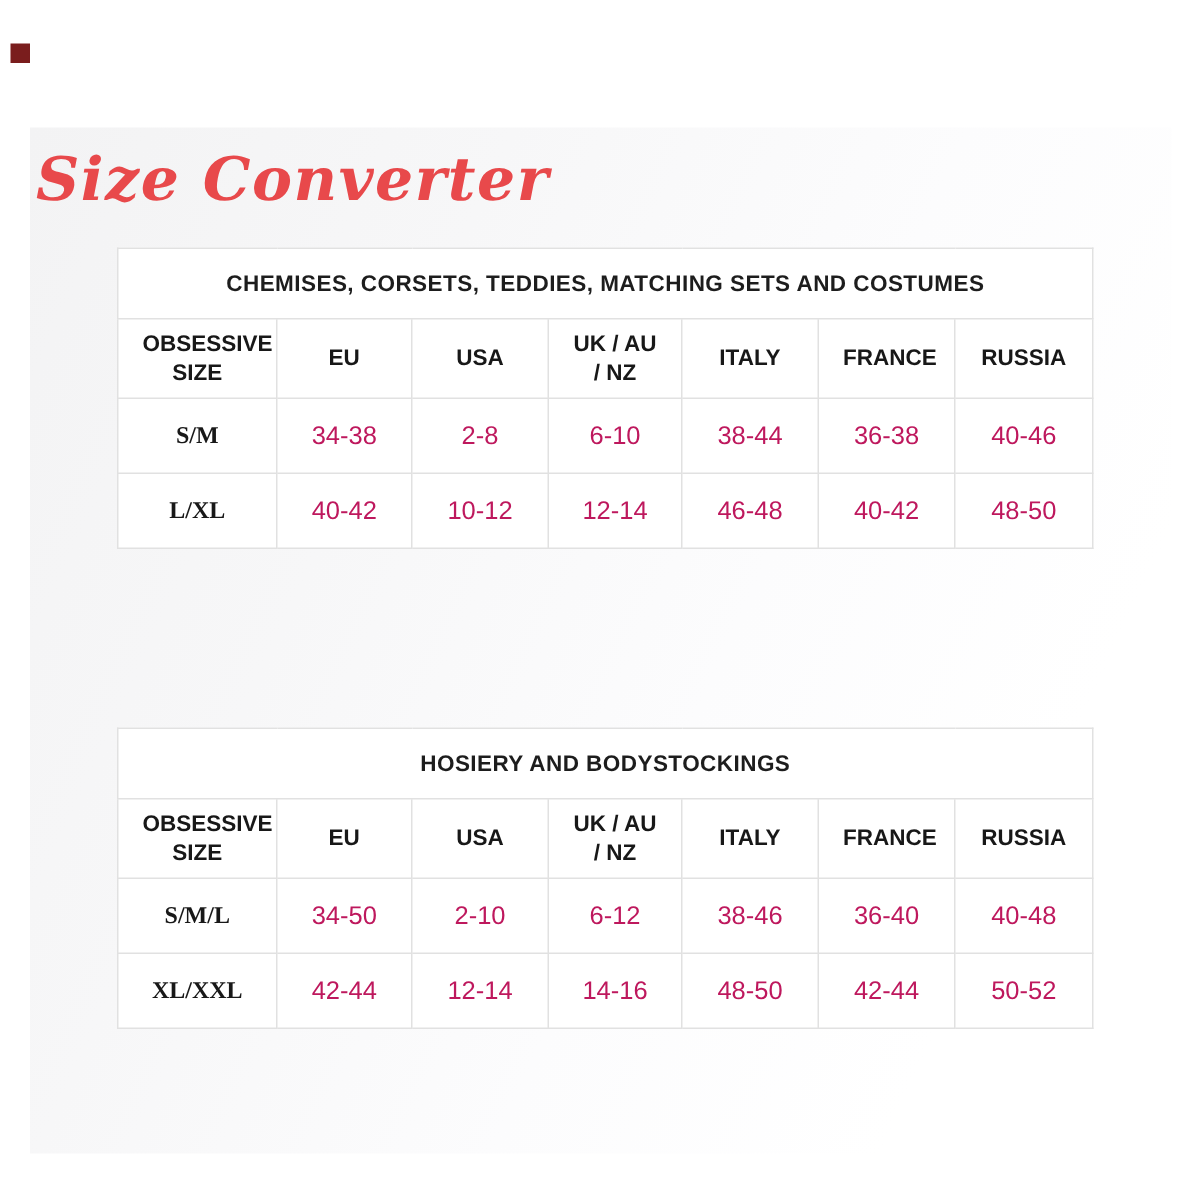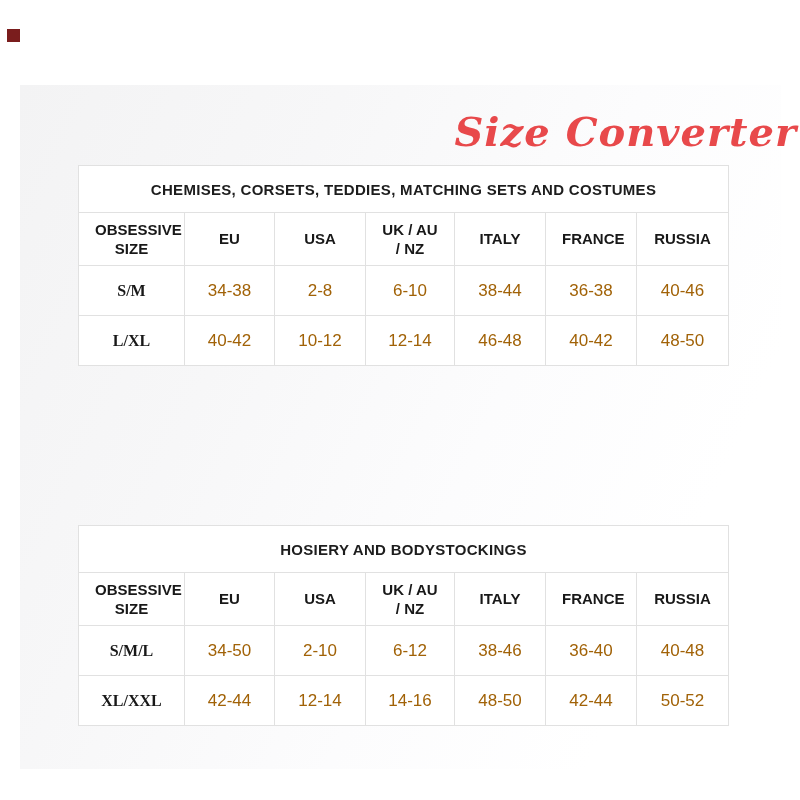"Size Converter" .page-title { margin: 16px -> 4px; text-align: right -> left }
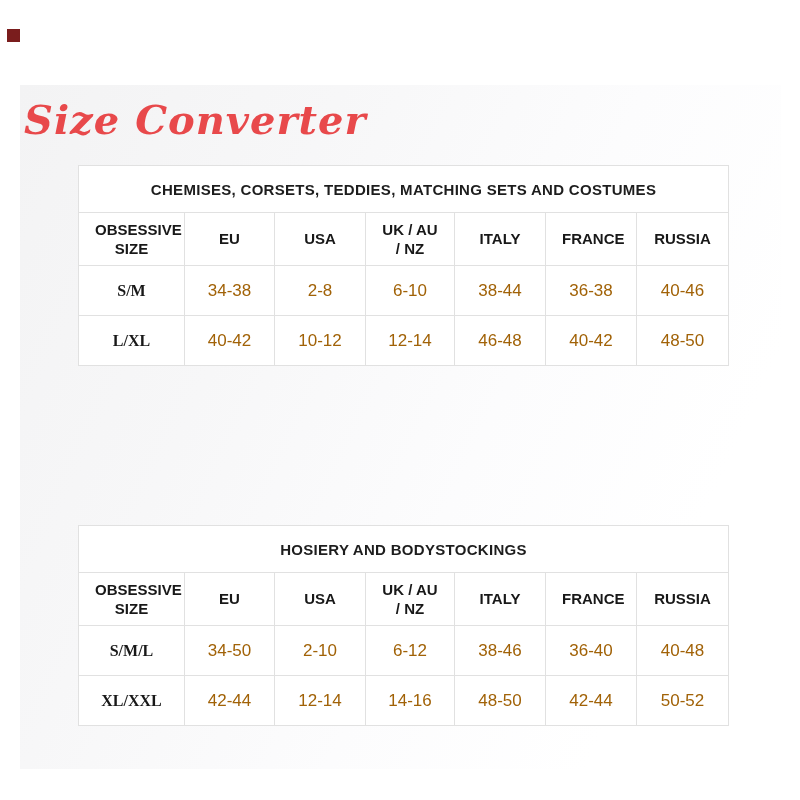"34-38" tbody tr.table-row td { color: #a16207 -> #be185d }
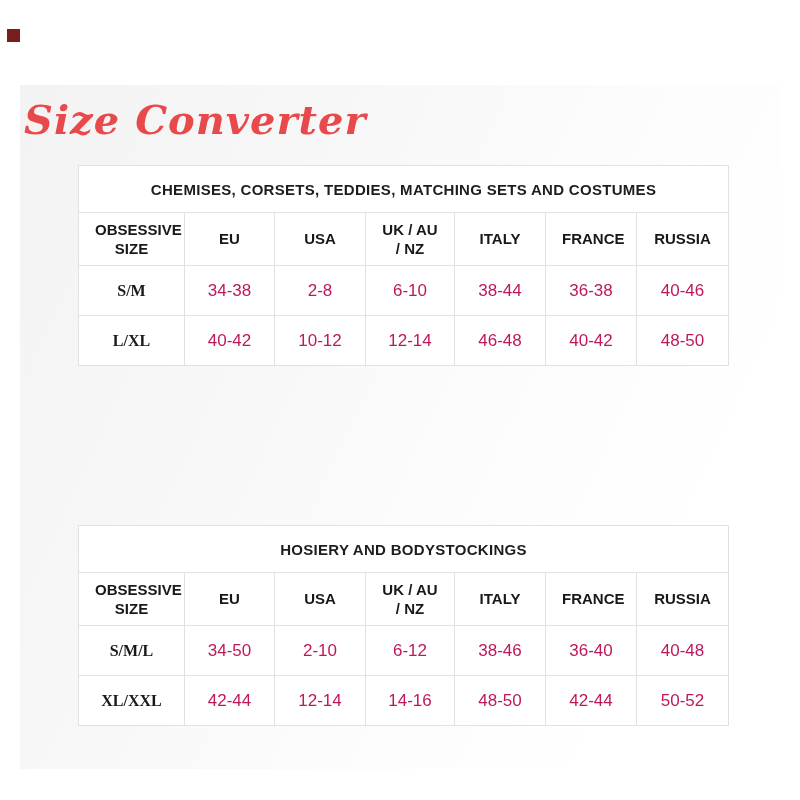"HOSIERY AND BODYSTOCKINGS" #table-hosiery { margin-top: 40px -> none }
